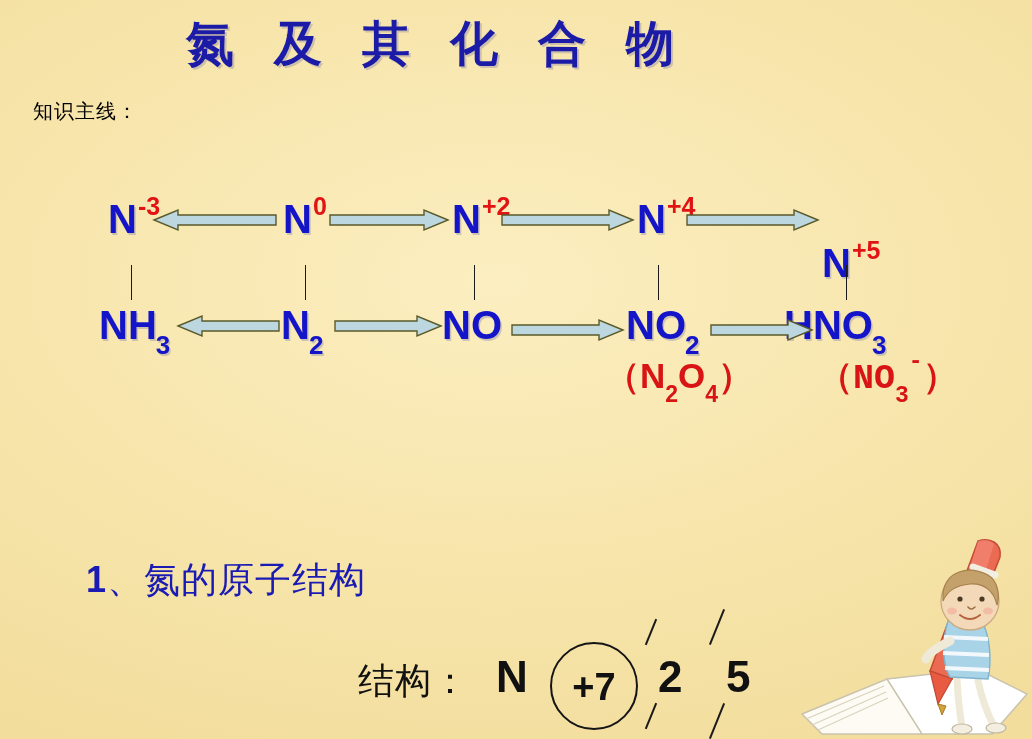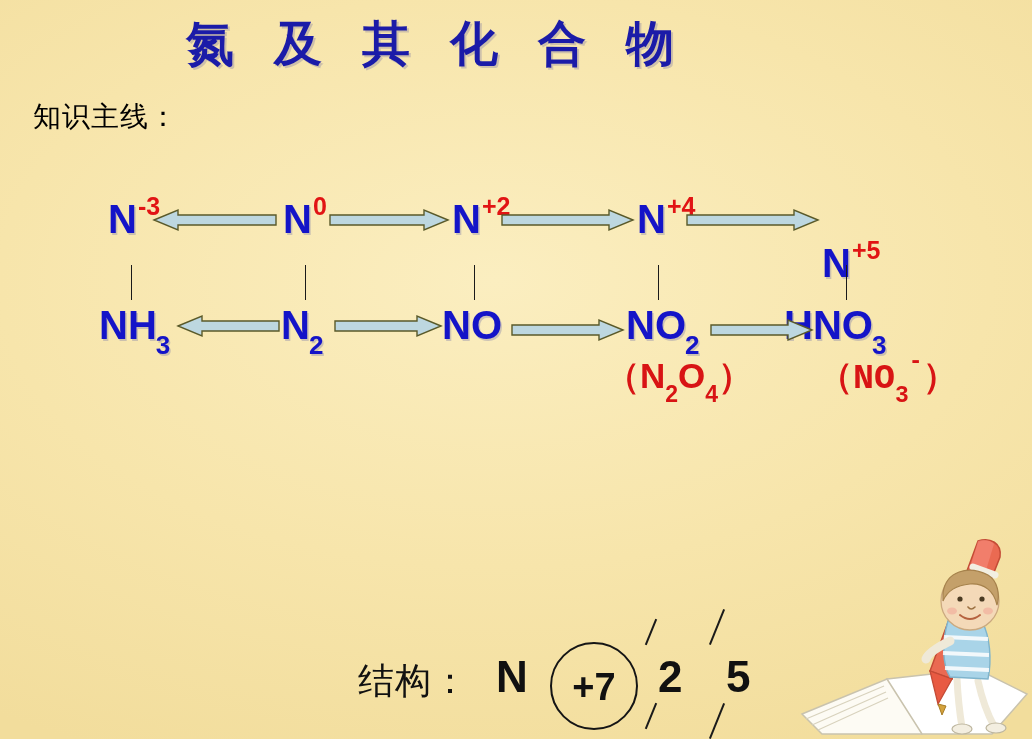"知识主线：" #subtitle { font-size: 28px -> 20px }
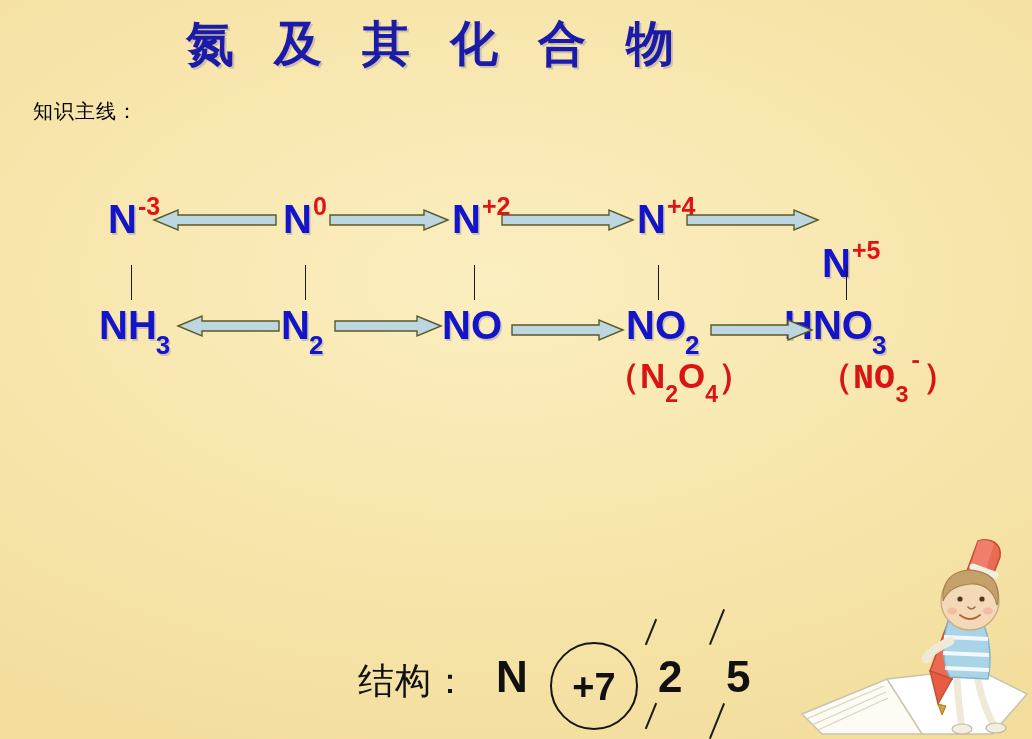"1、氮的原子结构" div { html: none -> <div> <span>1</span><span>、氮的原子结构</span> </div> }
